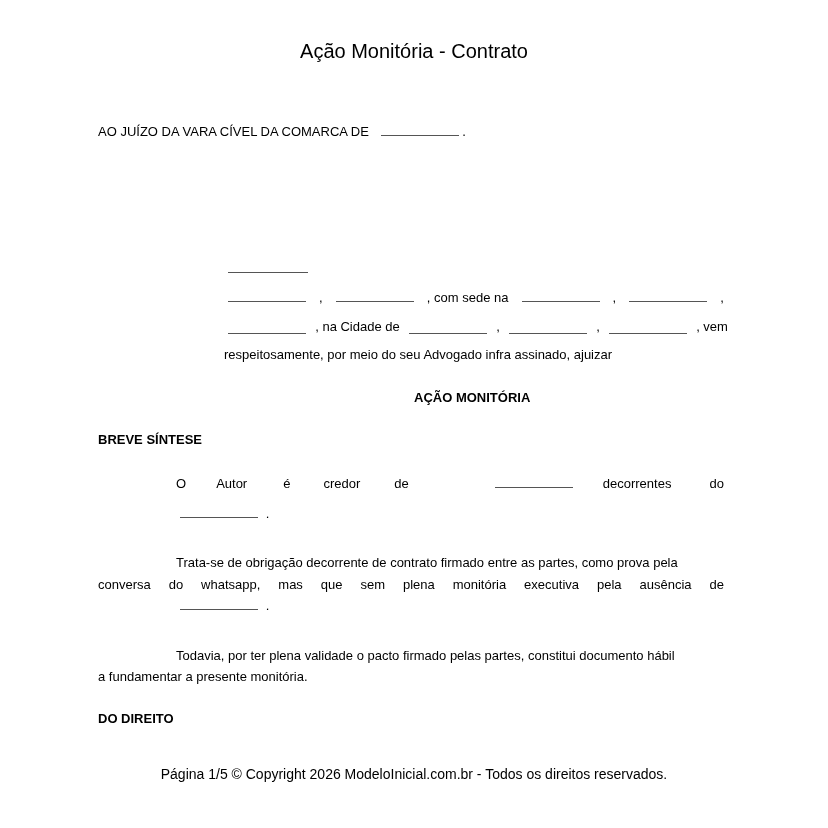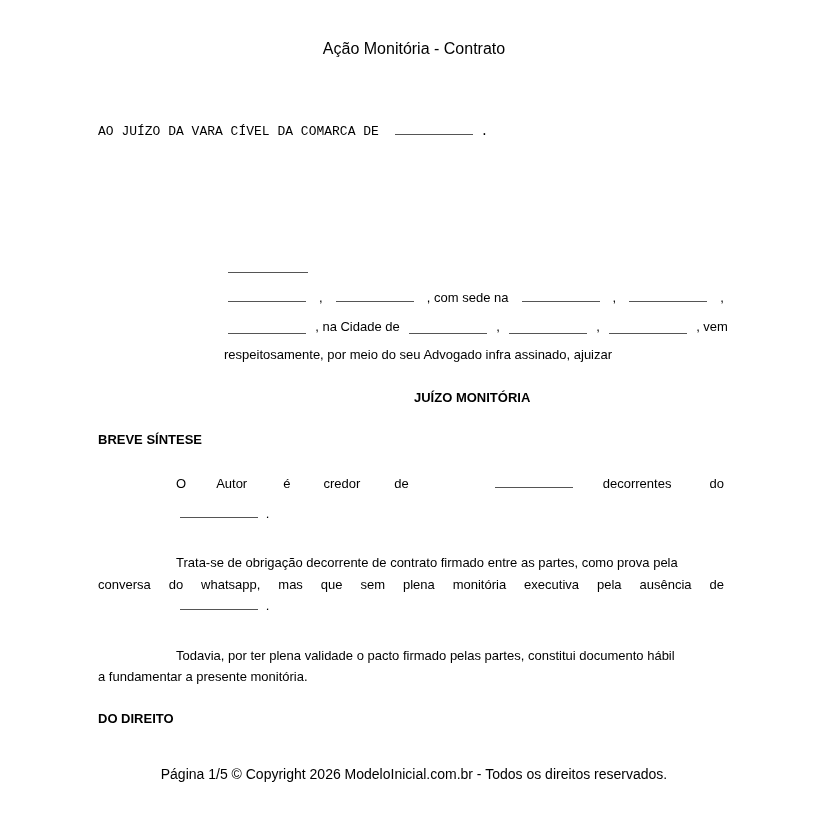"Ação Monitória - Contrato" .header { font-size: 16px -> 20px }
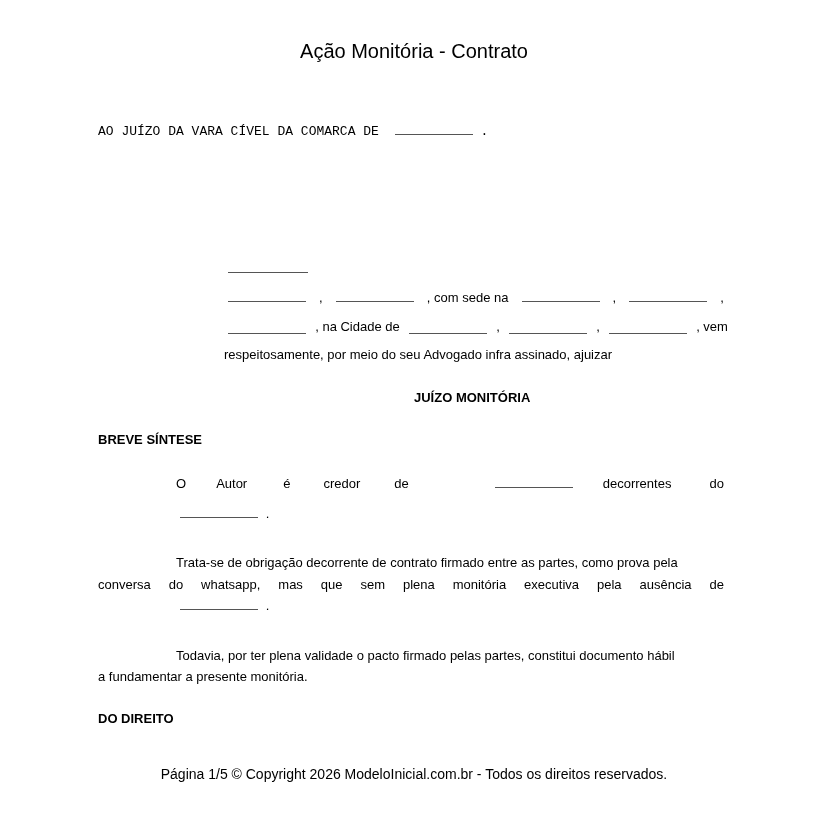"AO JUÍZO DA VARA CÍVEL" div.abs { font-family: Liberation Mono, monospace -> none }
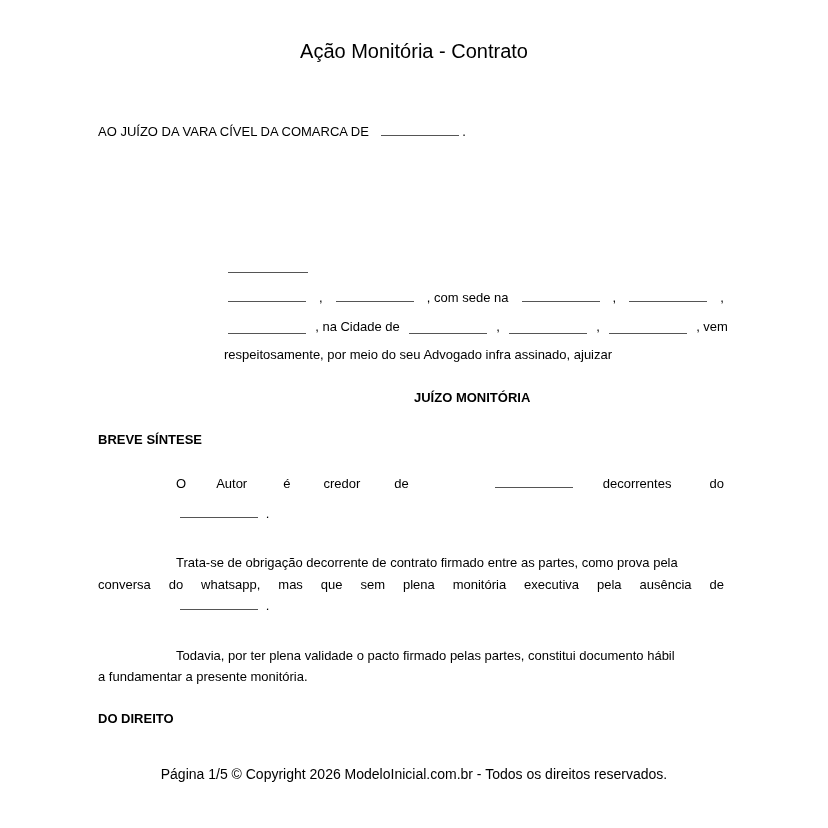"JUÍZO MONITÓRIA" div.abs { text: JUÍZO -> AÇÃO }
